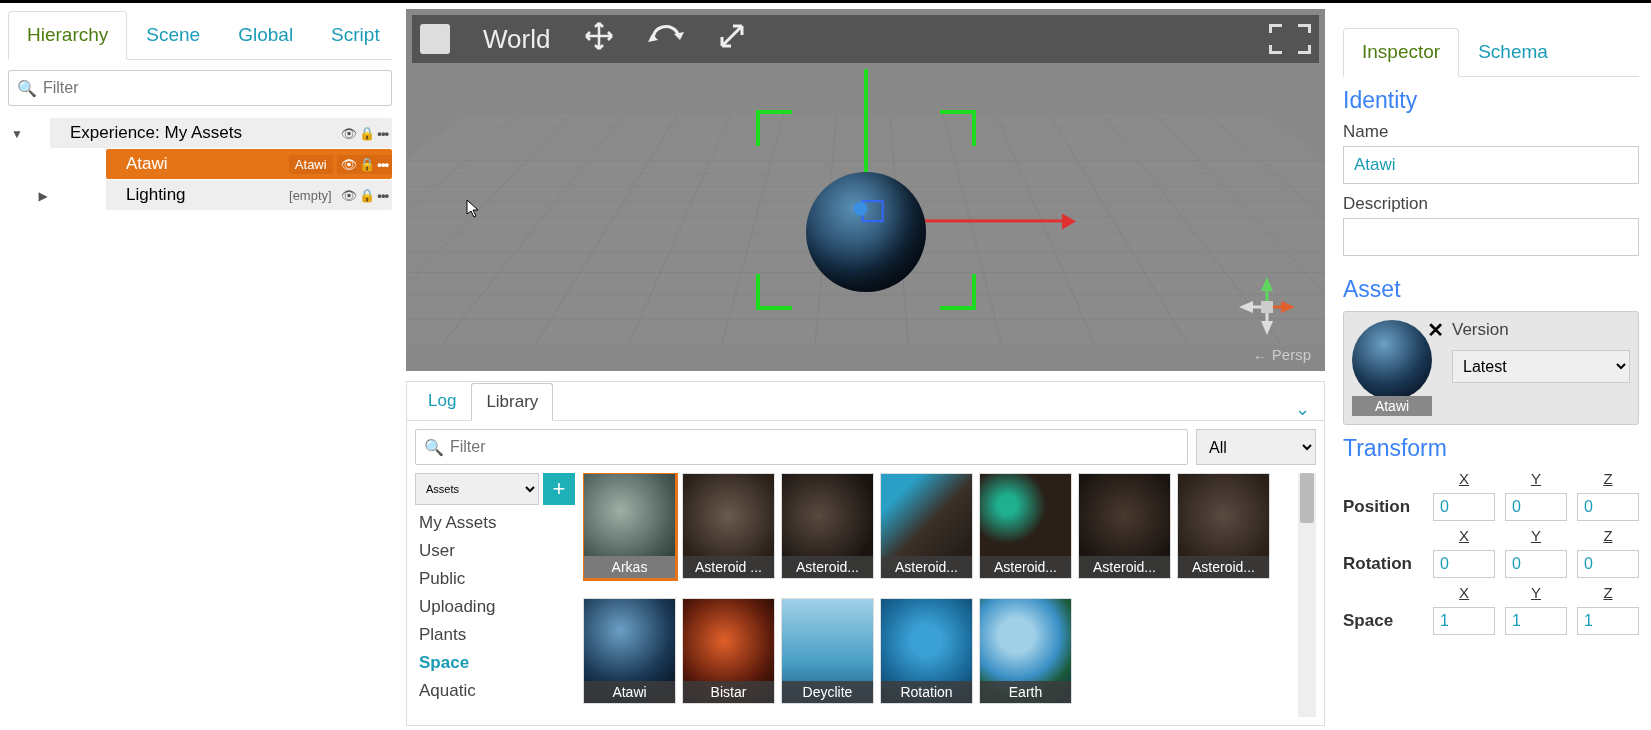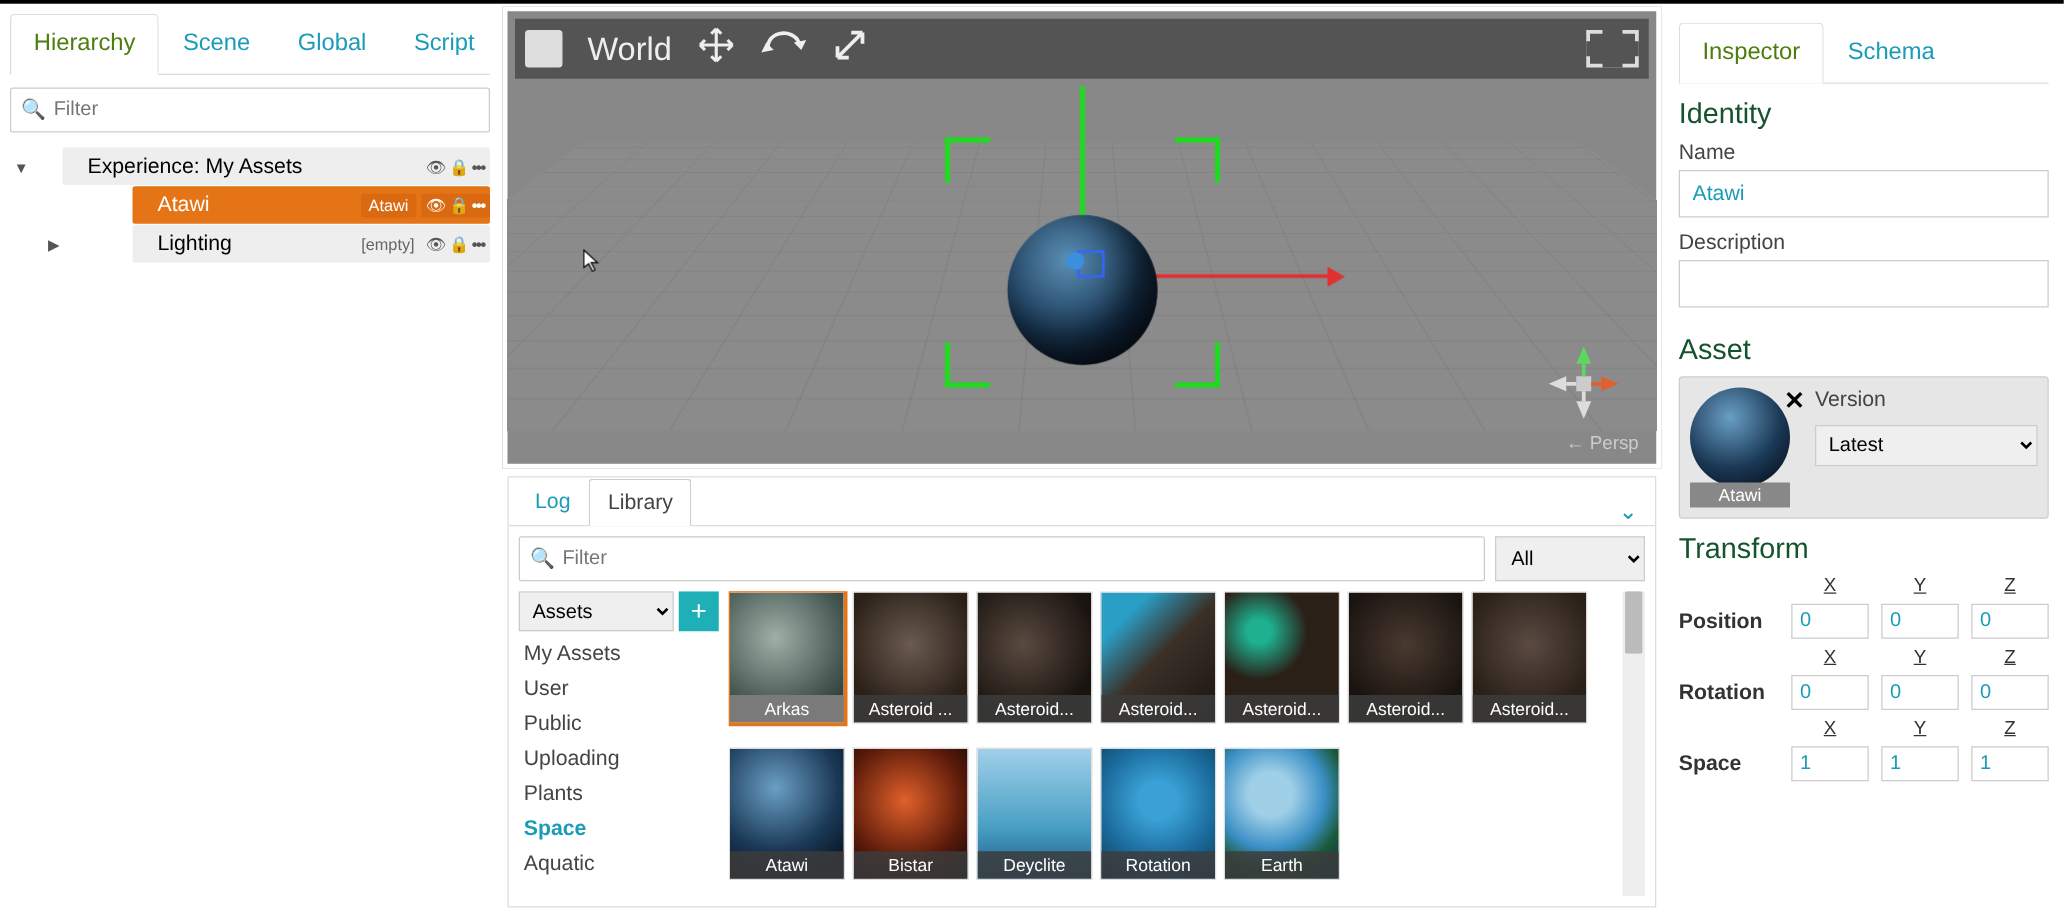"World" .vp-toolbar { gap: 20px -> 33px }
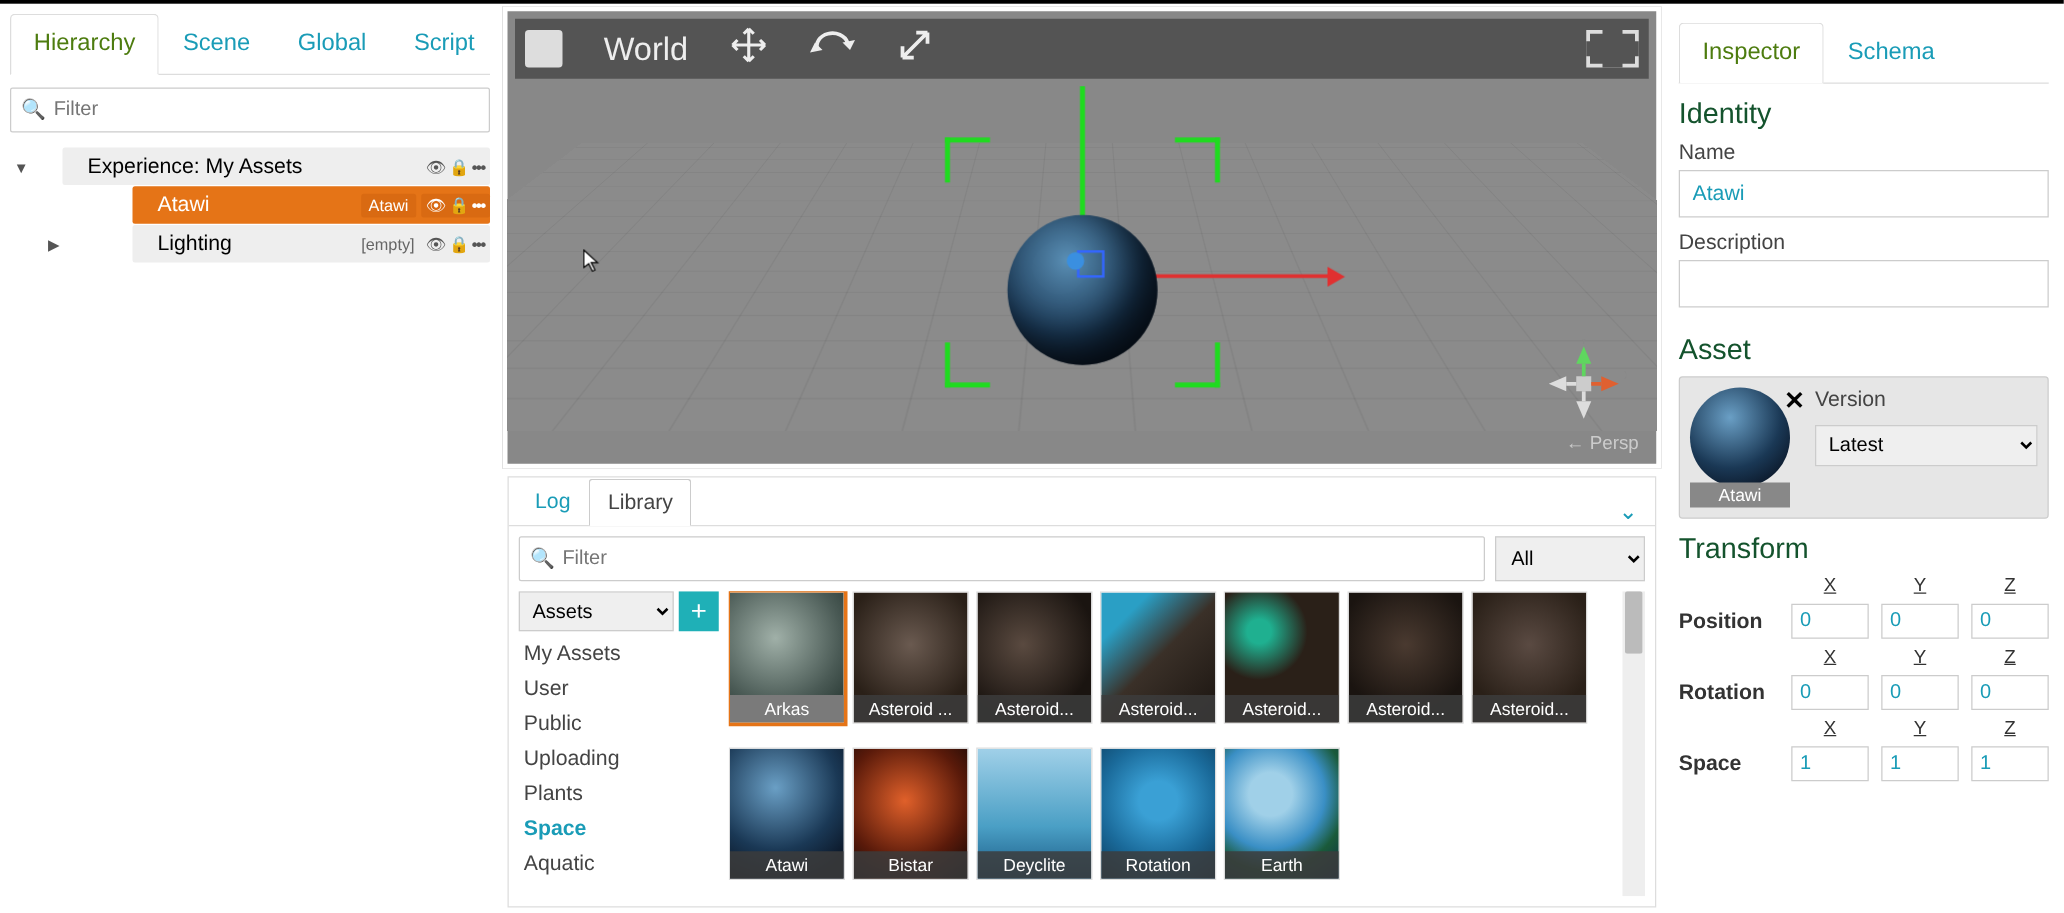"Inspector" .right-panel { padding: 15px 12px -> 25px 12px }
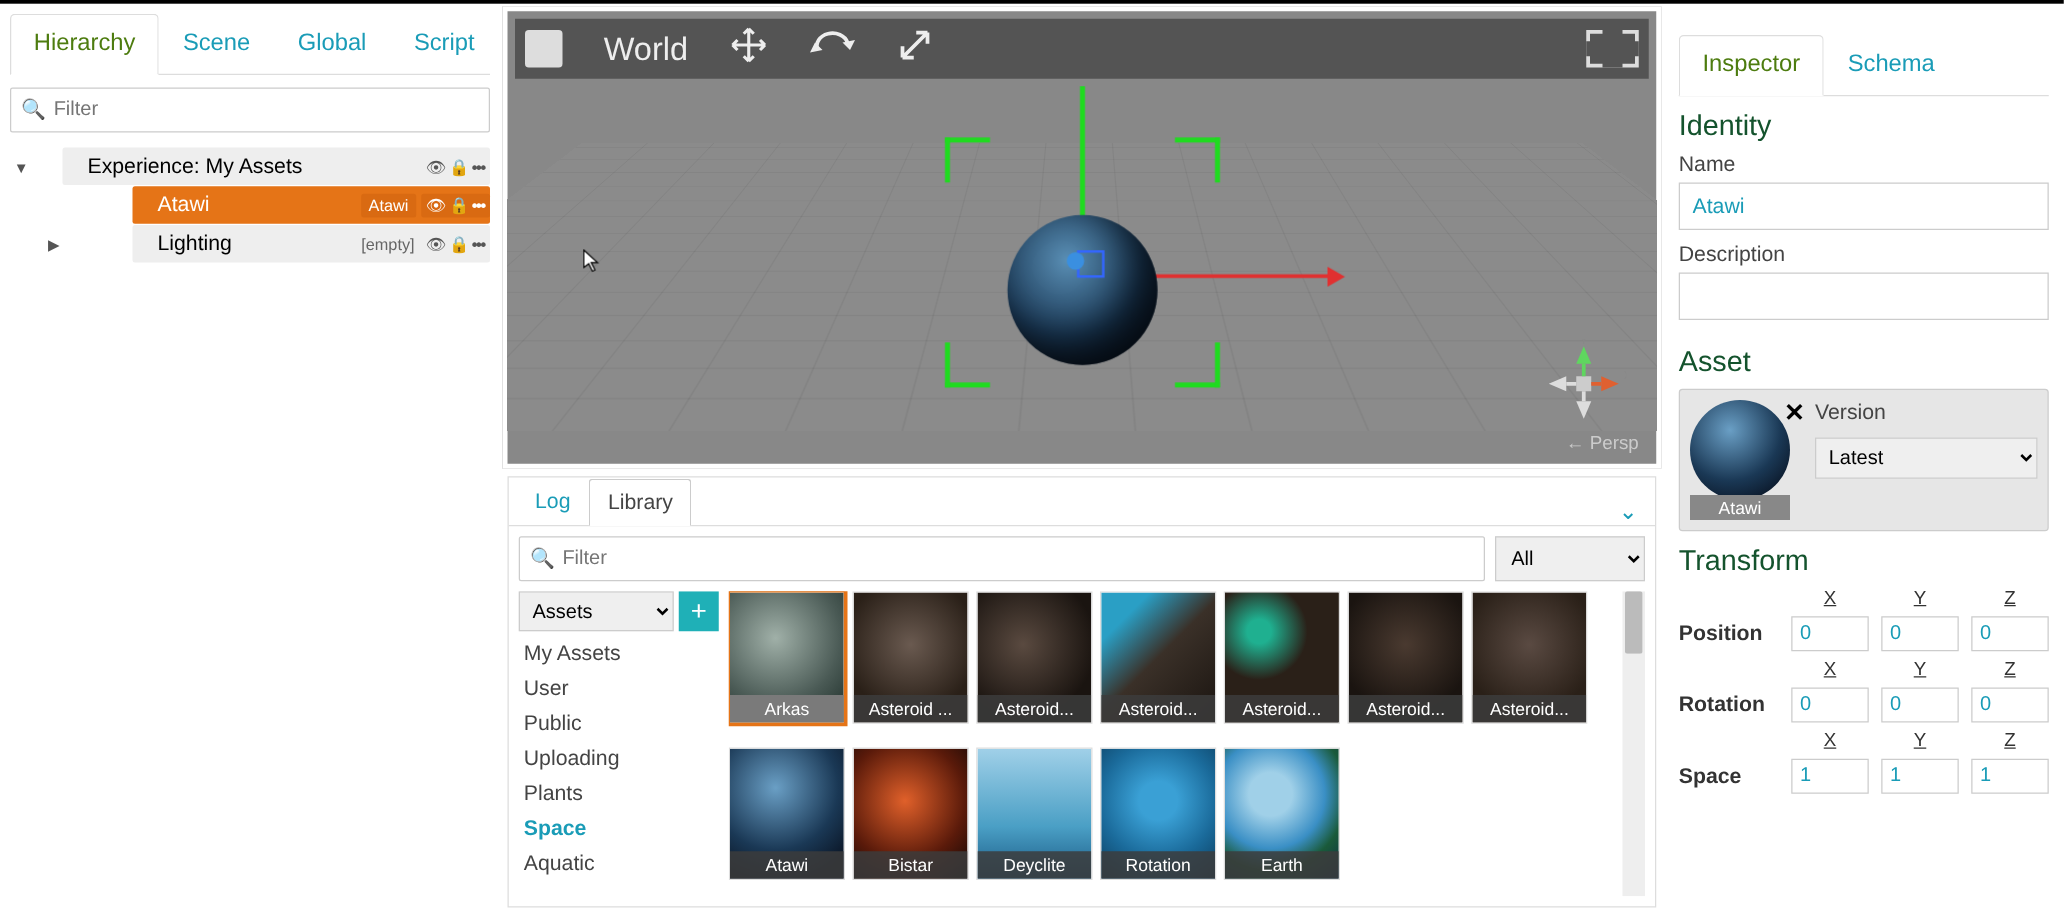"Identity" .section-h { color: #14532d -> #3b82f6 }
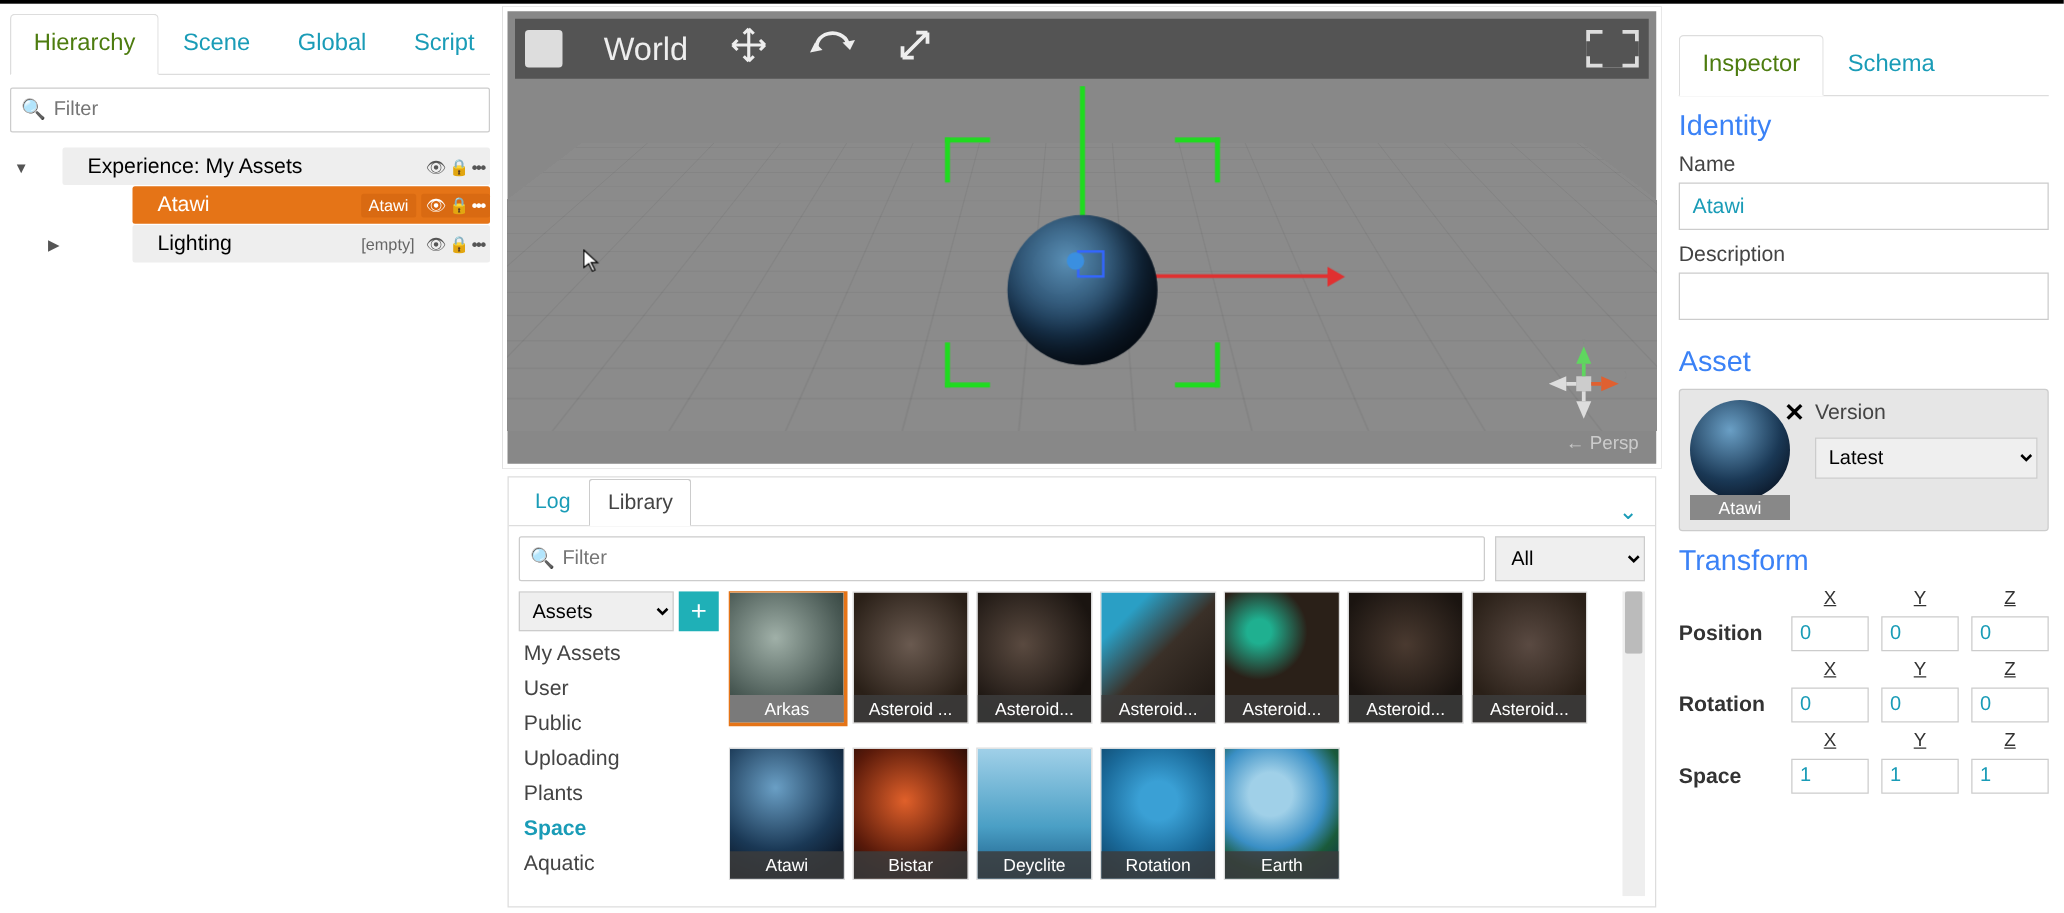"Assets" .lib-assets-row select { font-size: 16px -> 11px }
